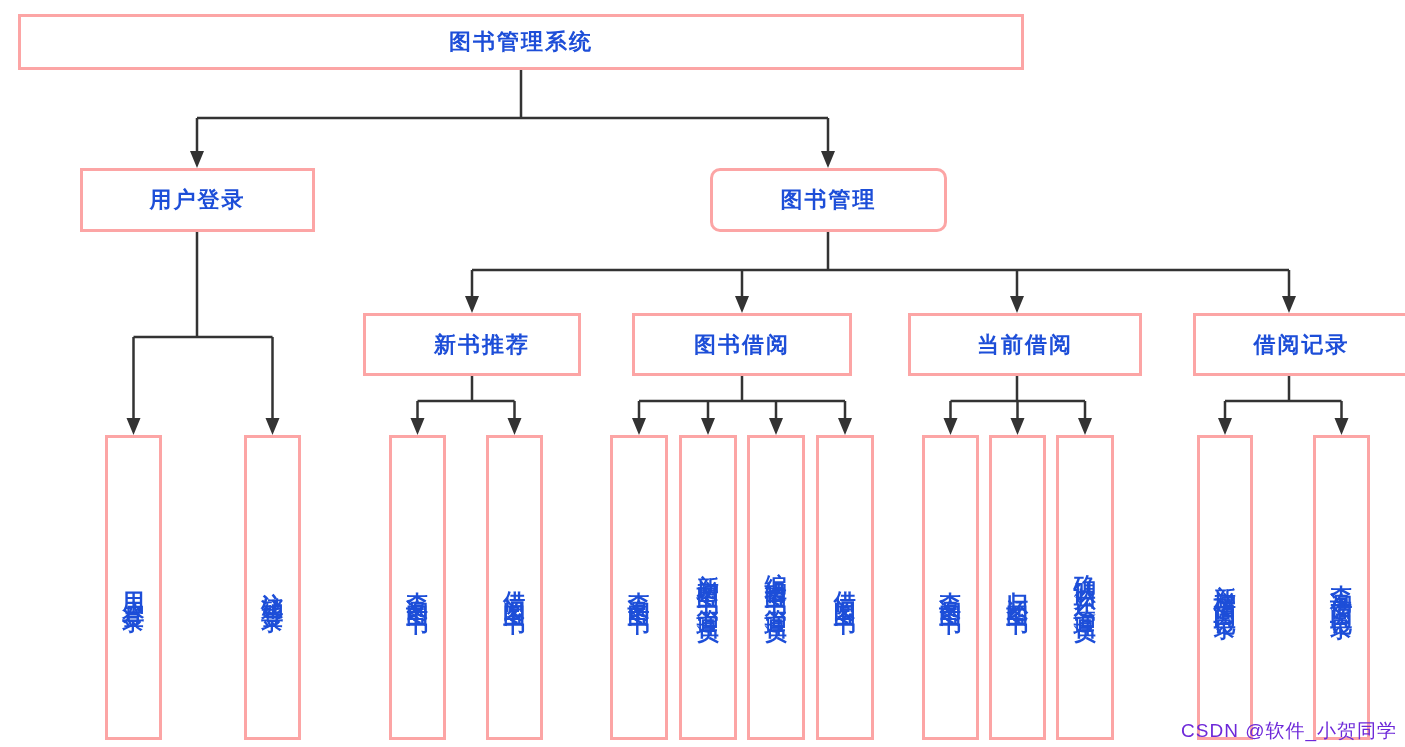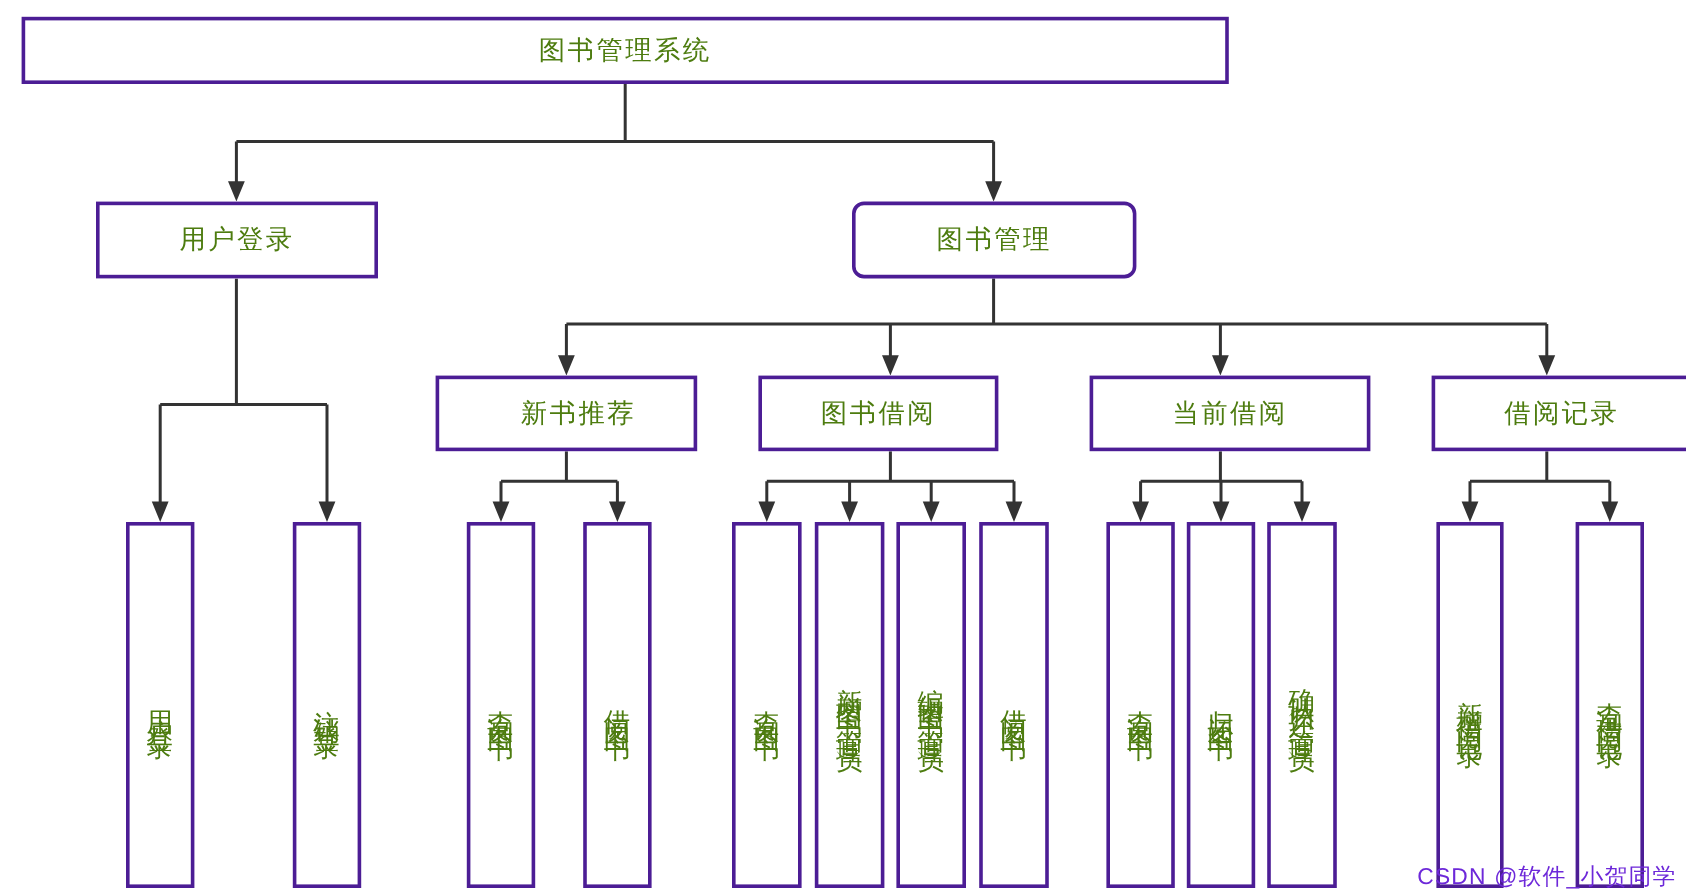"图书管理系统" .box { border: 3px solid #4c1d95 -> 3px solid #fca5a5; color: #4d7c0f -> #1d4ed8; font-weight: none -> bold }
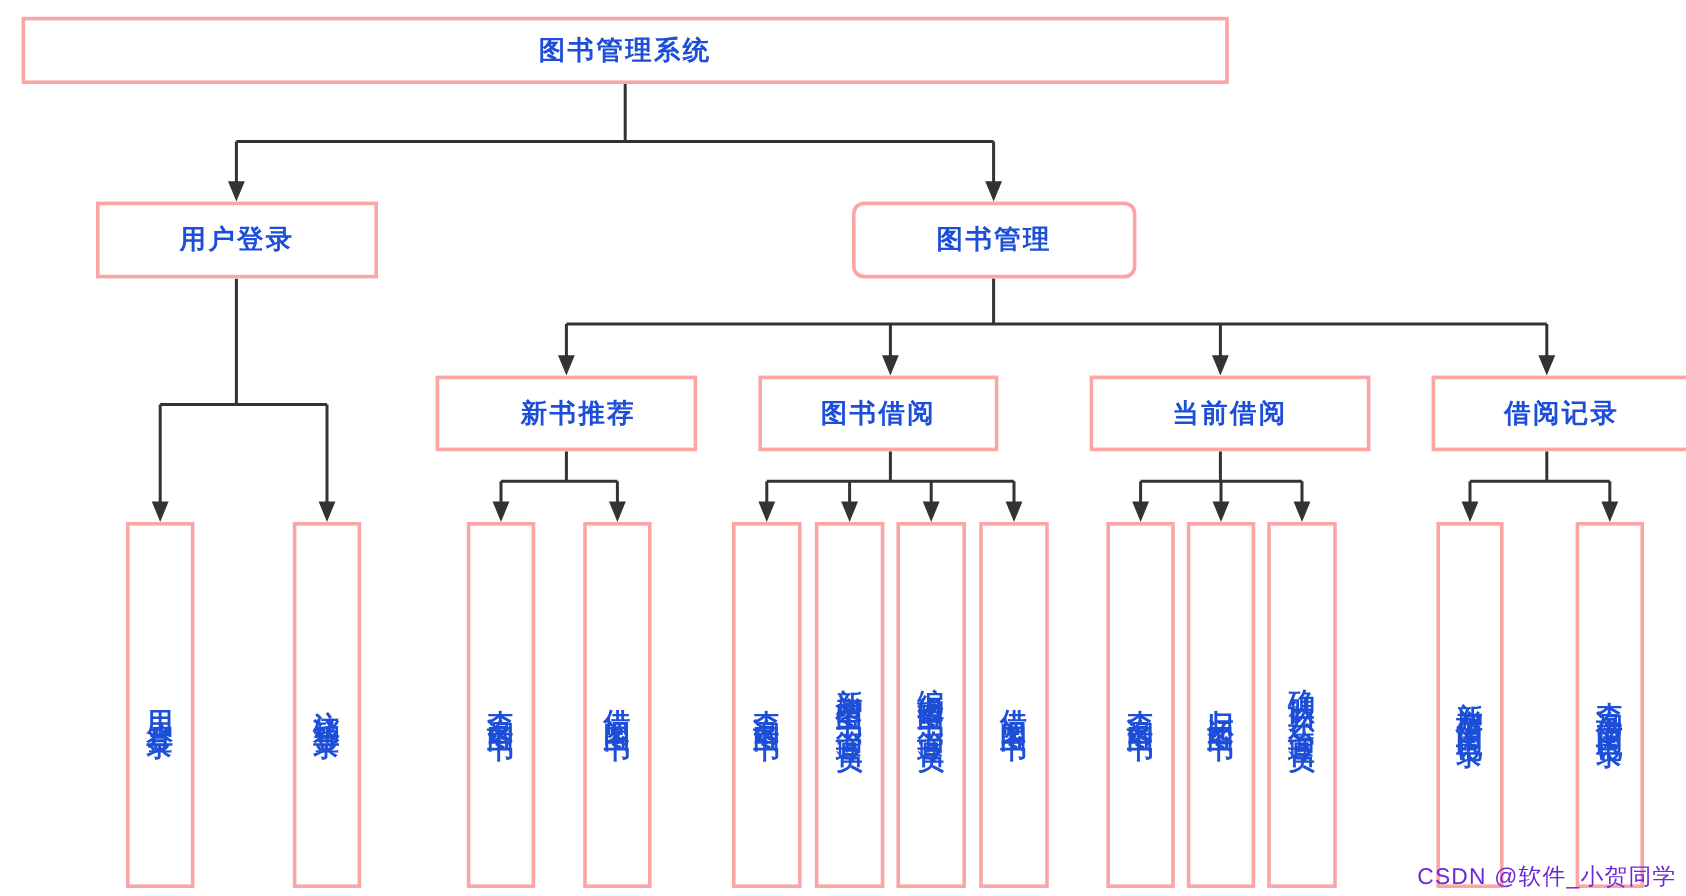"图书借阅" .n-borrow { width: 200px -> 220px }
